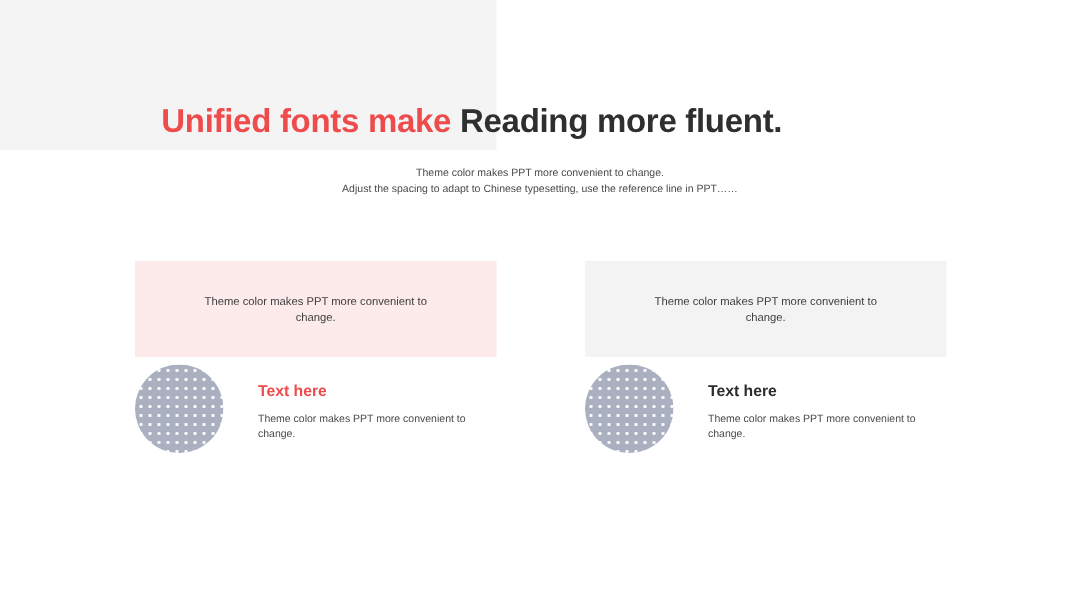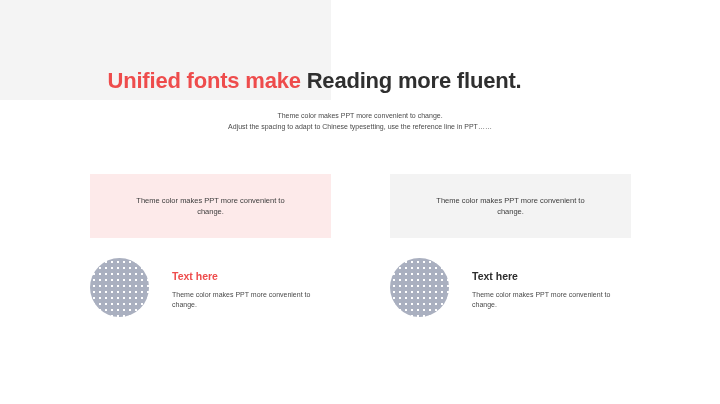"Text here" .feature { top: 258px -> 243px }
